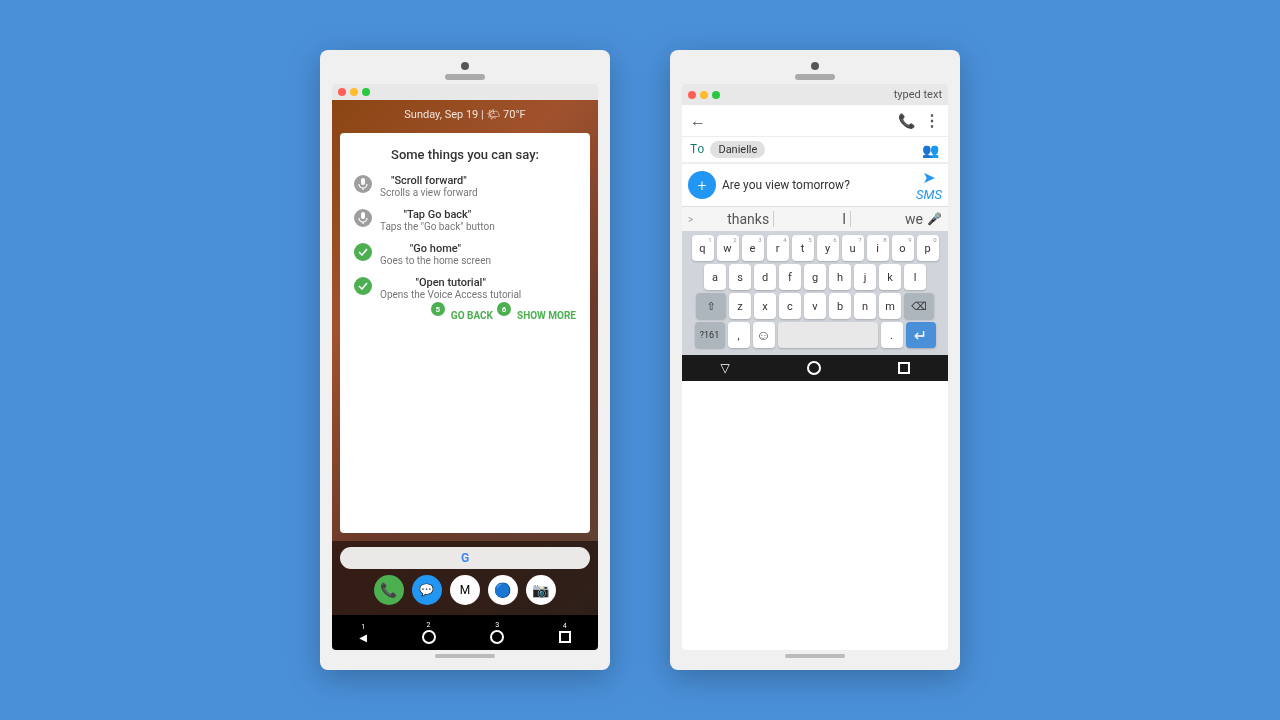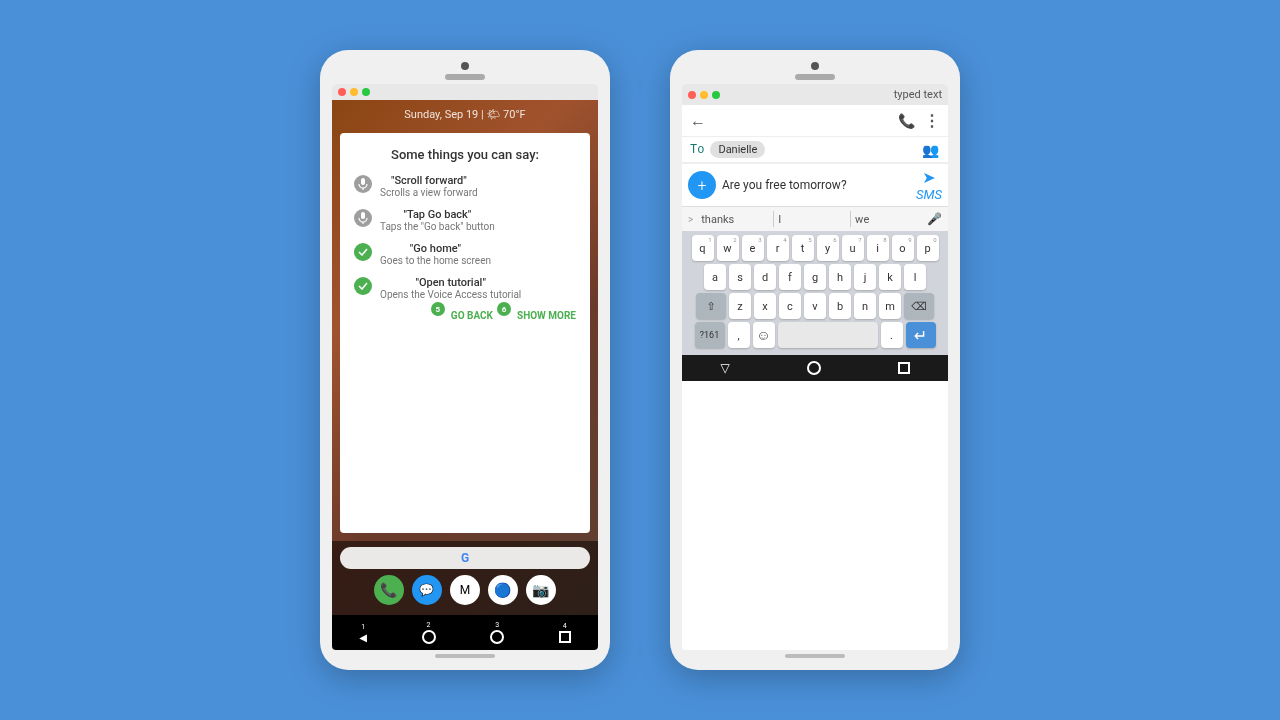"typed text" .phone { border-radius: 28px -> 8px }
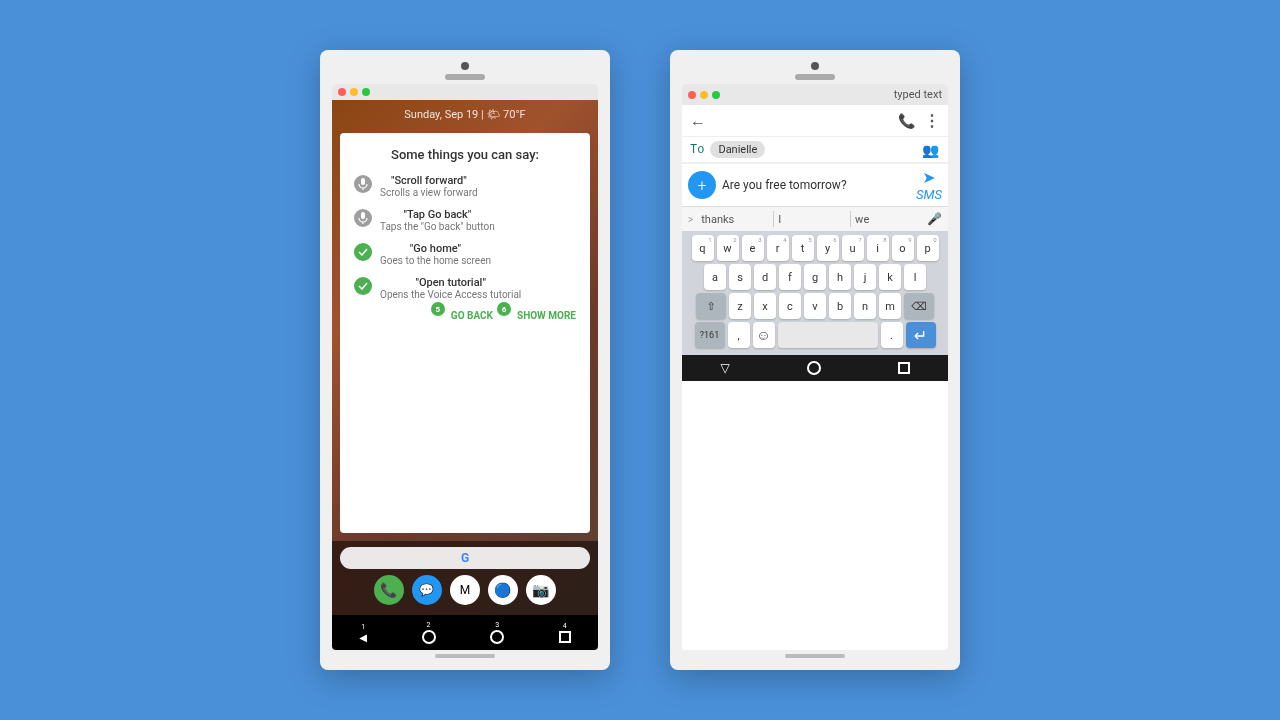"Are you free tomorrow?" div.msg-input-field { text: free -> view }
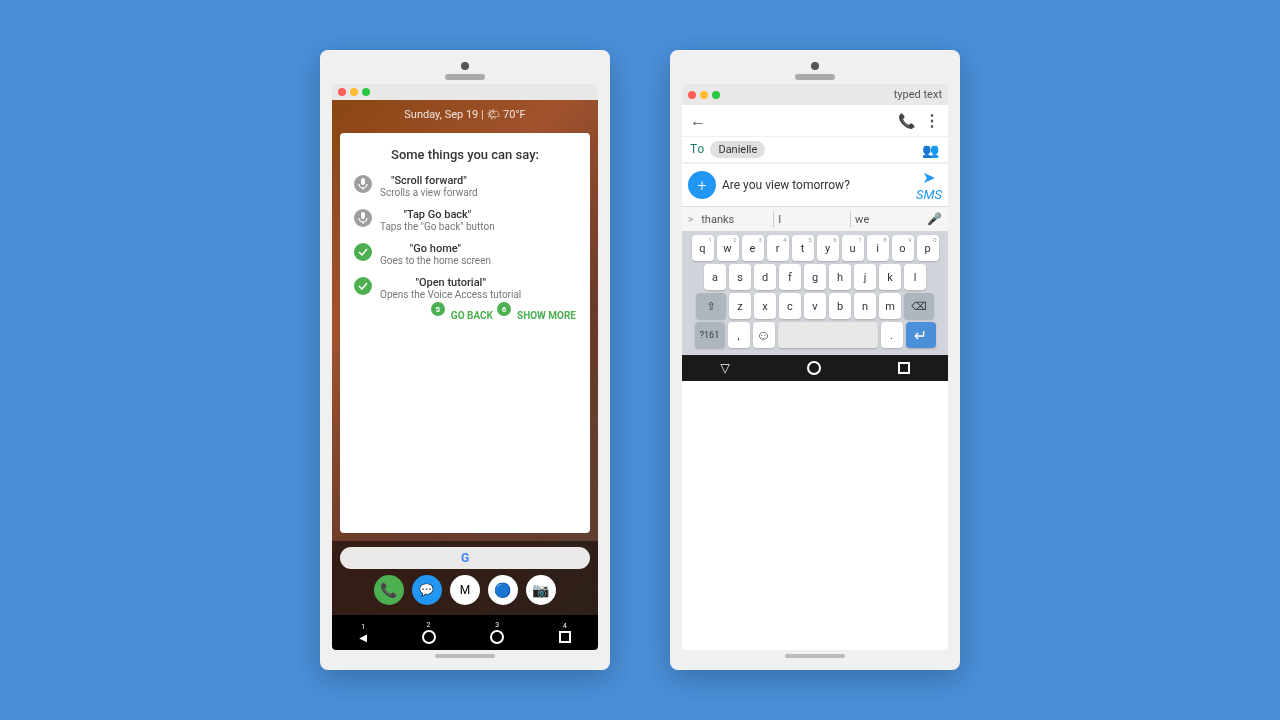"thanks" .suggest-word { font-size: 11px -> 14px; text-align: left -> right }
